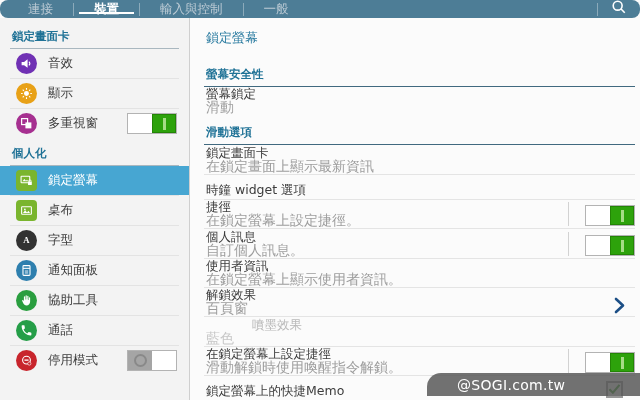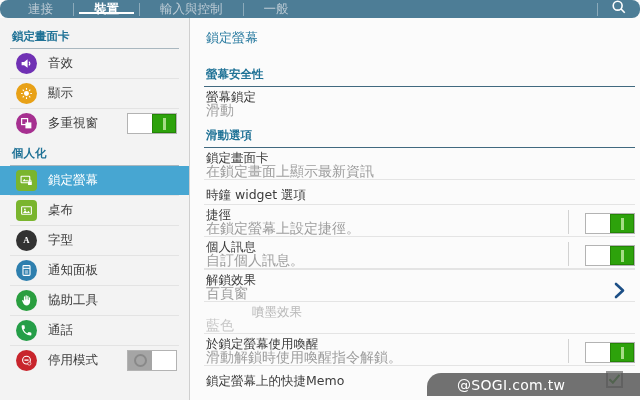"使用者資訊" div.row { html: none -> <div> <div> <div>使用者資訊</div> <div>在鎖定螢幕上顯示使用者資訊。</div> </div> </div> }
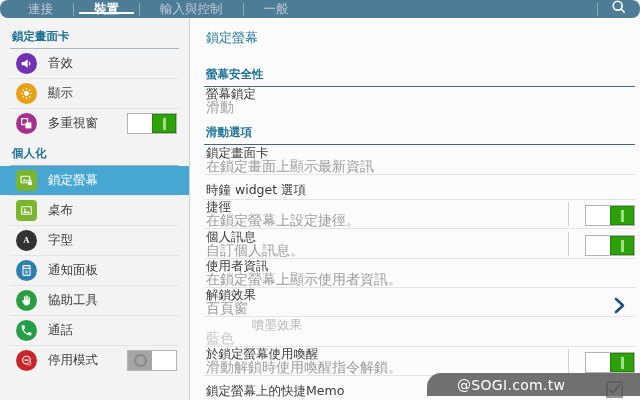"於鎖定螢幕使用喚醒" div.rtitle { text: 於鎖定螢幕使用喚醒 -> 在鎖定螢幕上設定捷徑 }
